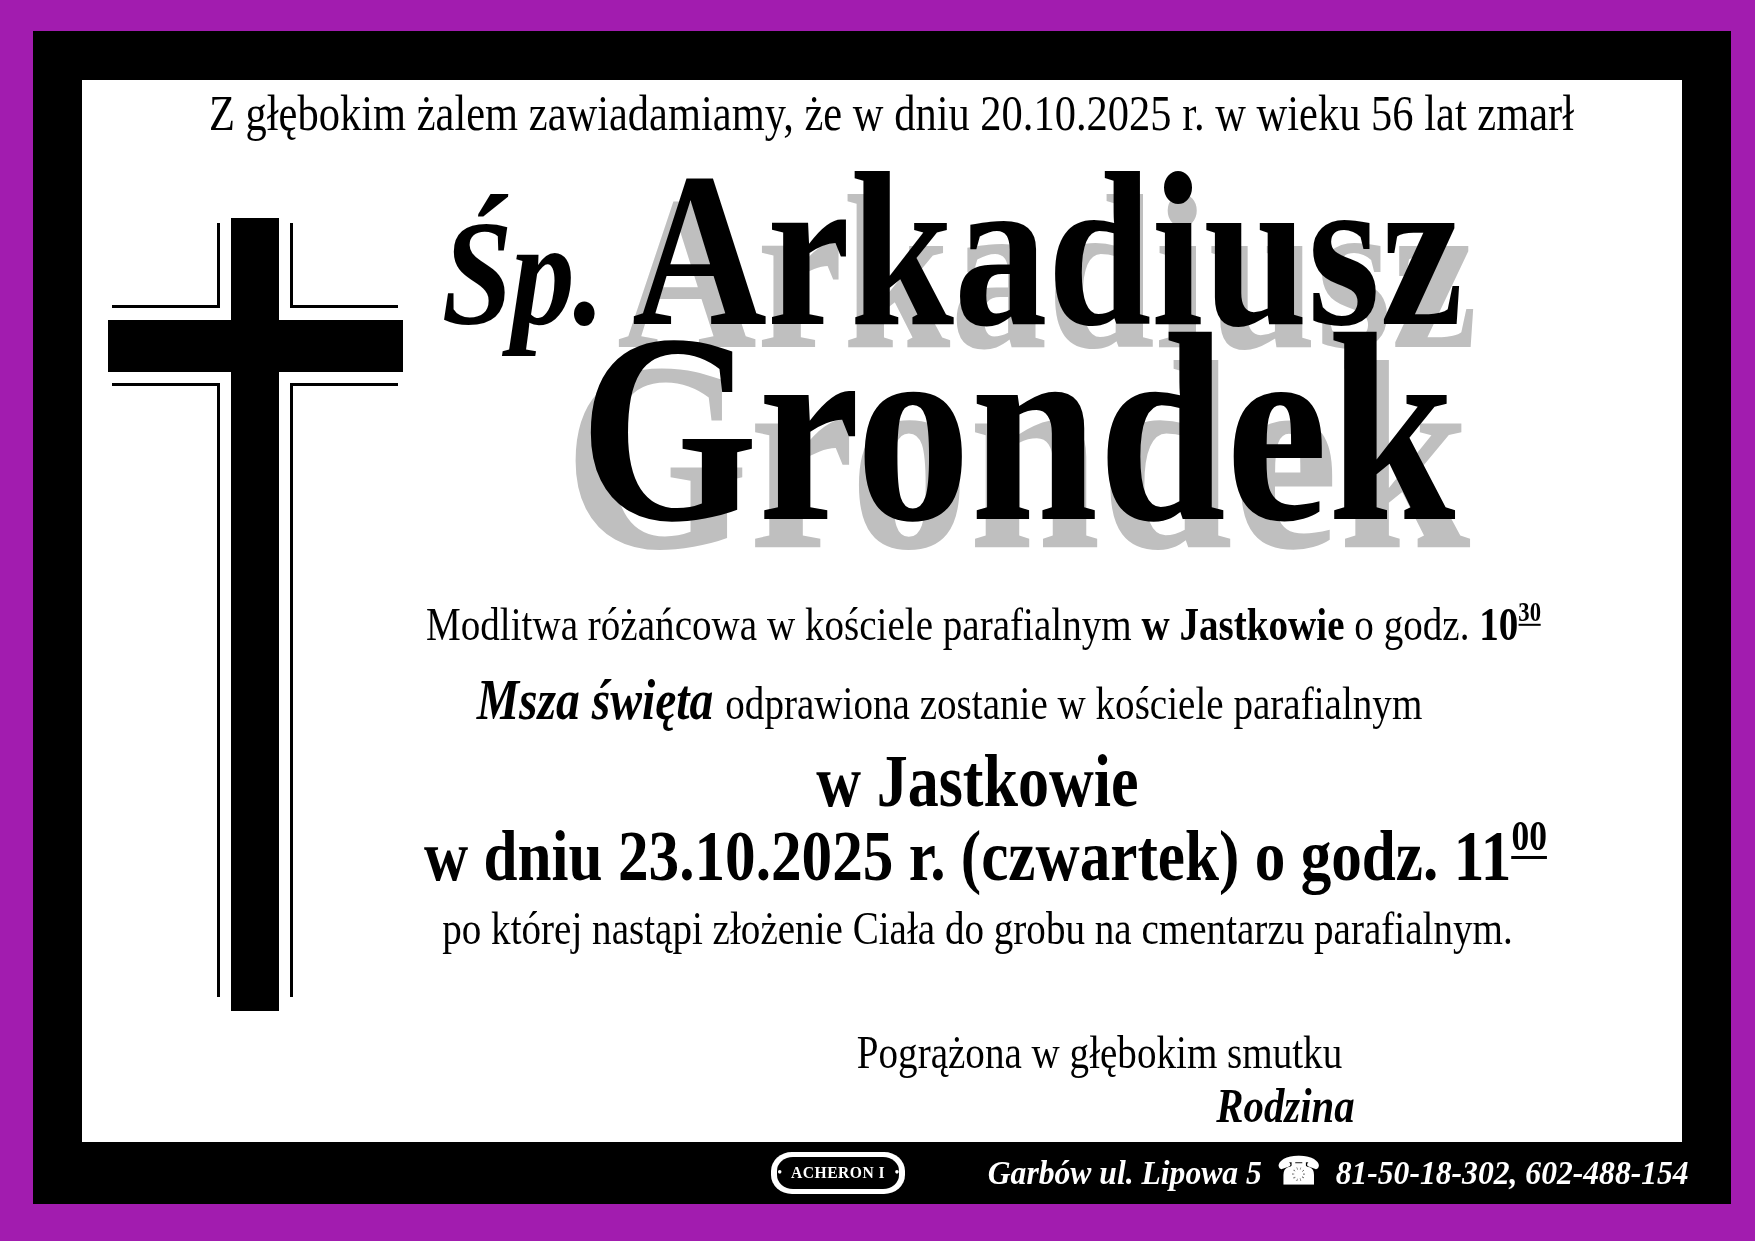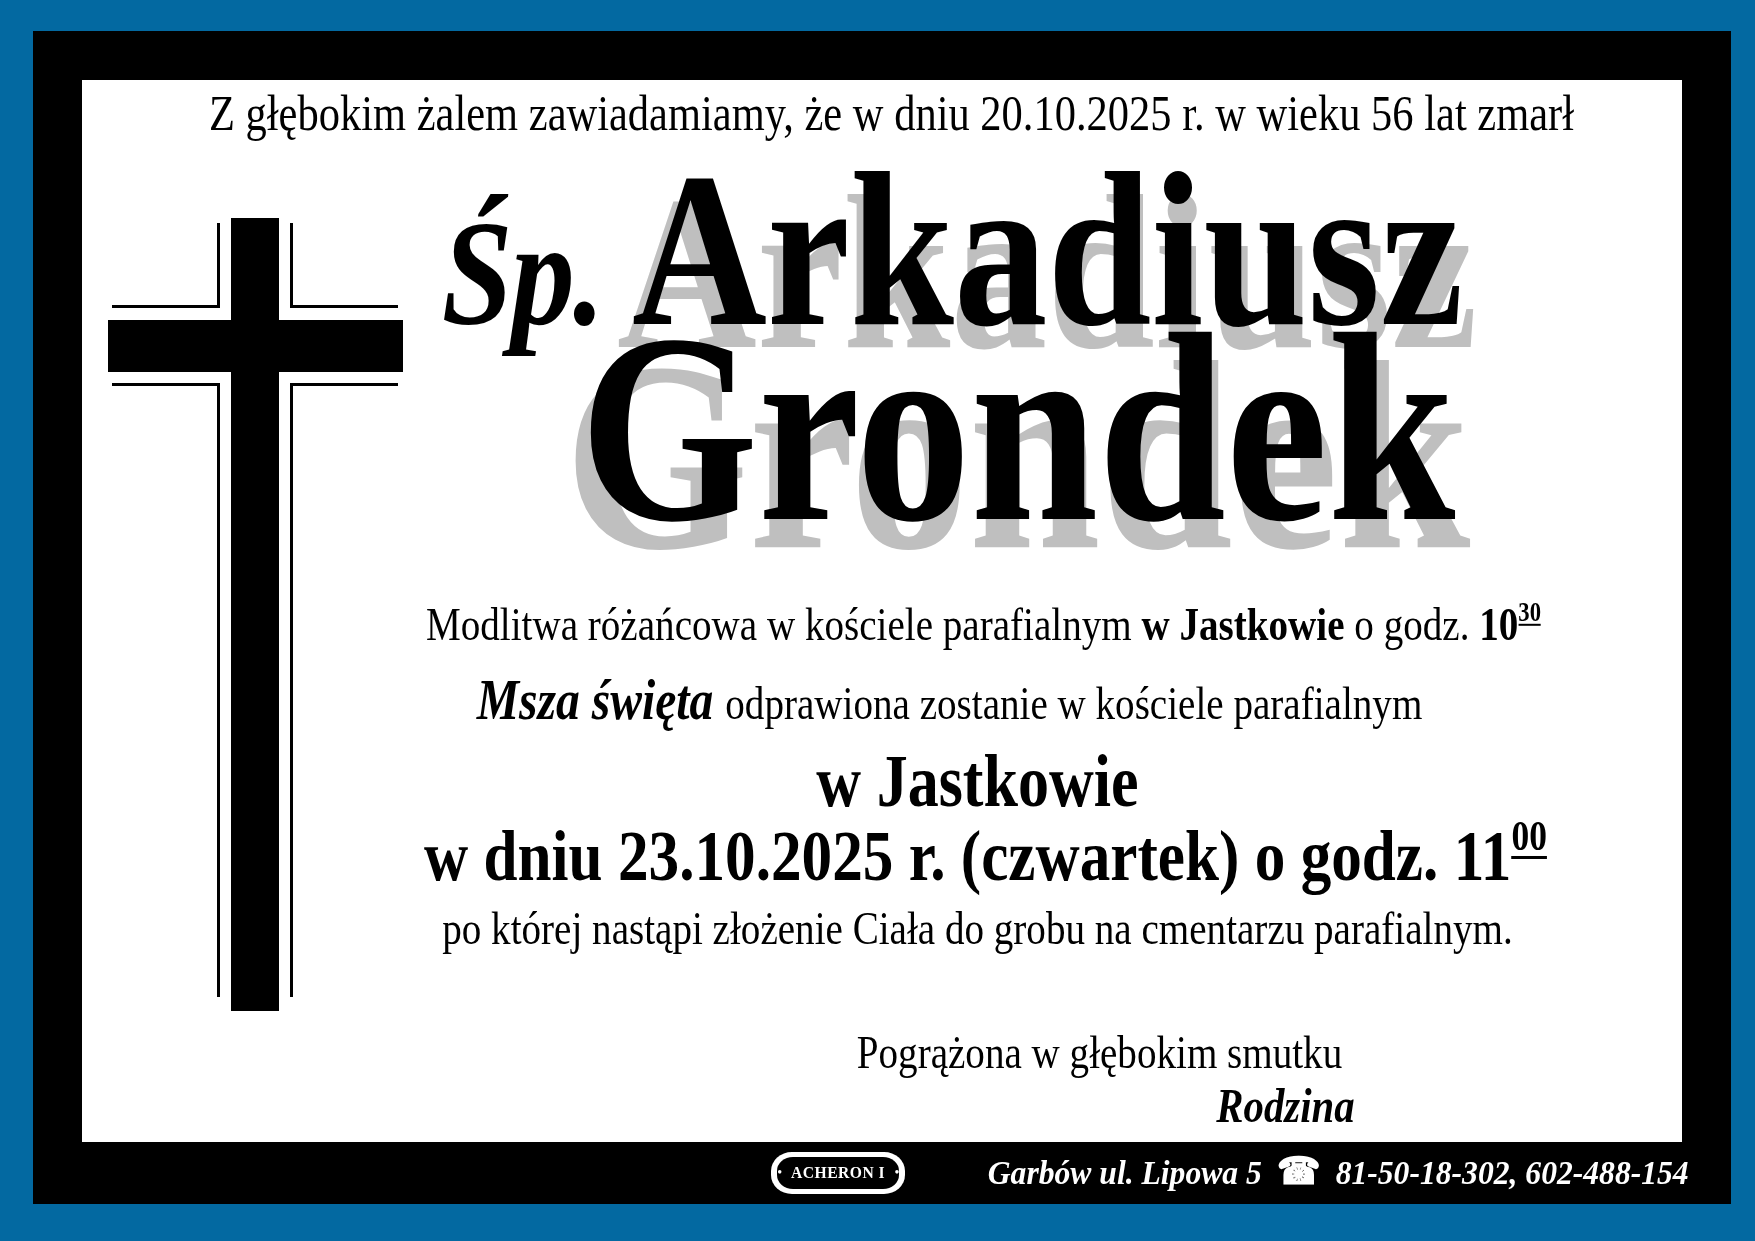"Z głębokim żalem zawiadamiamy, że" .poster { background: #0369a1 -> #a21caf }
